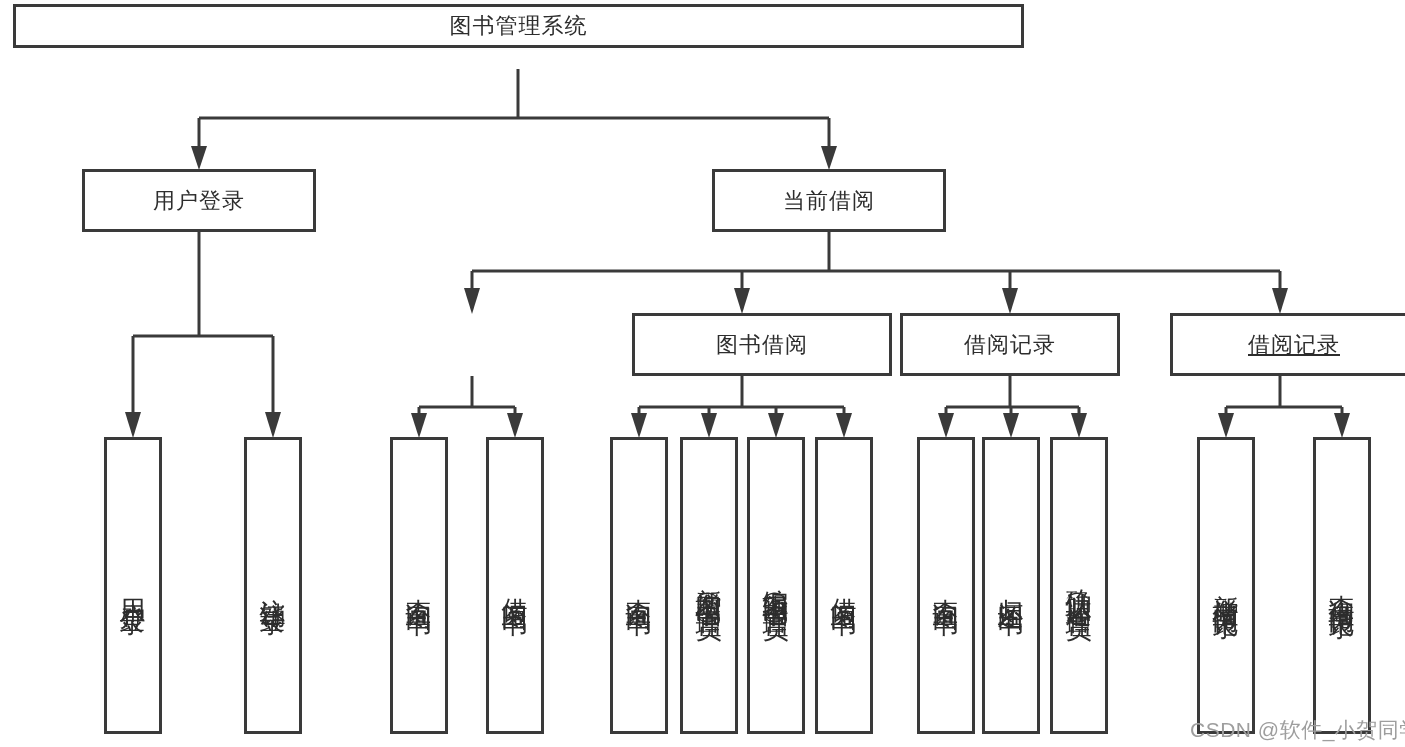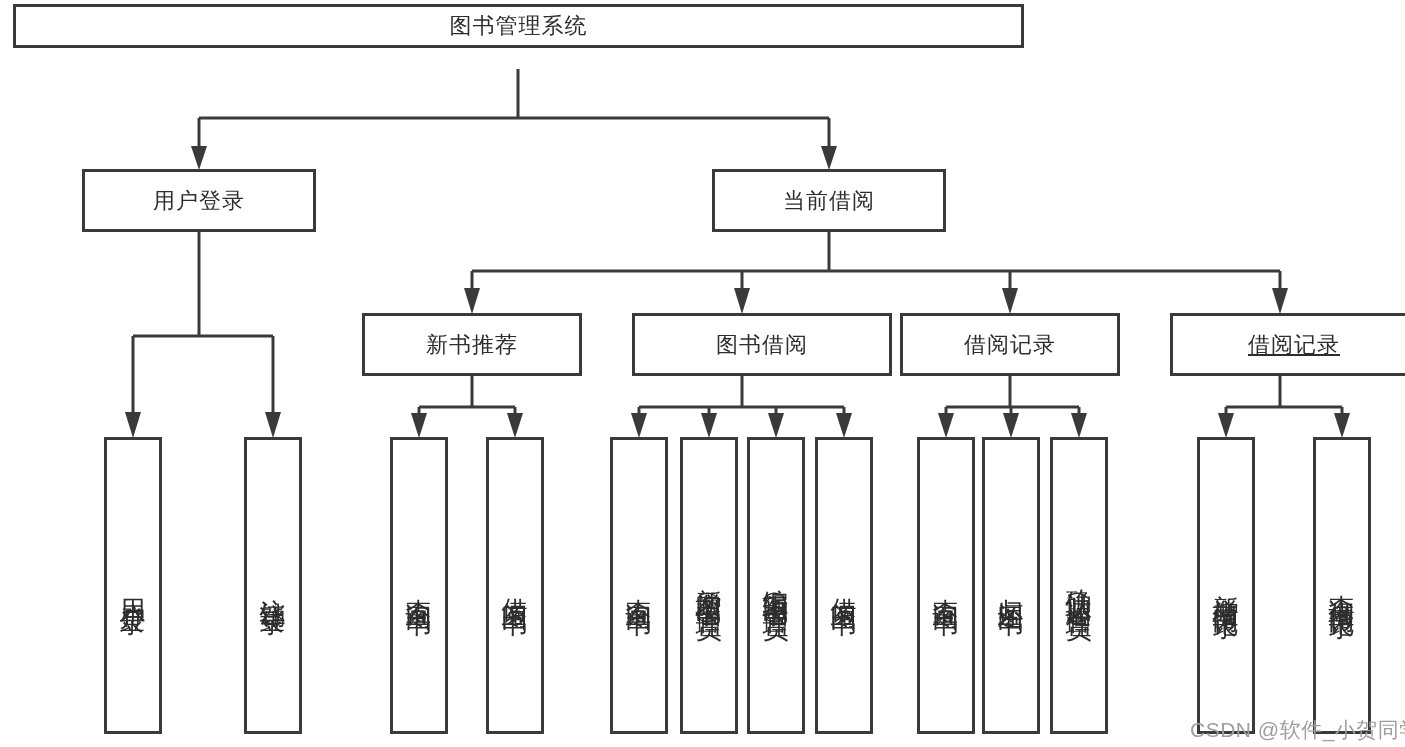"新书推荐" div.node { html: <div> <span>新书推荐</span> </div> -> none }
